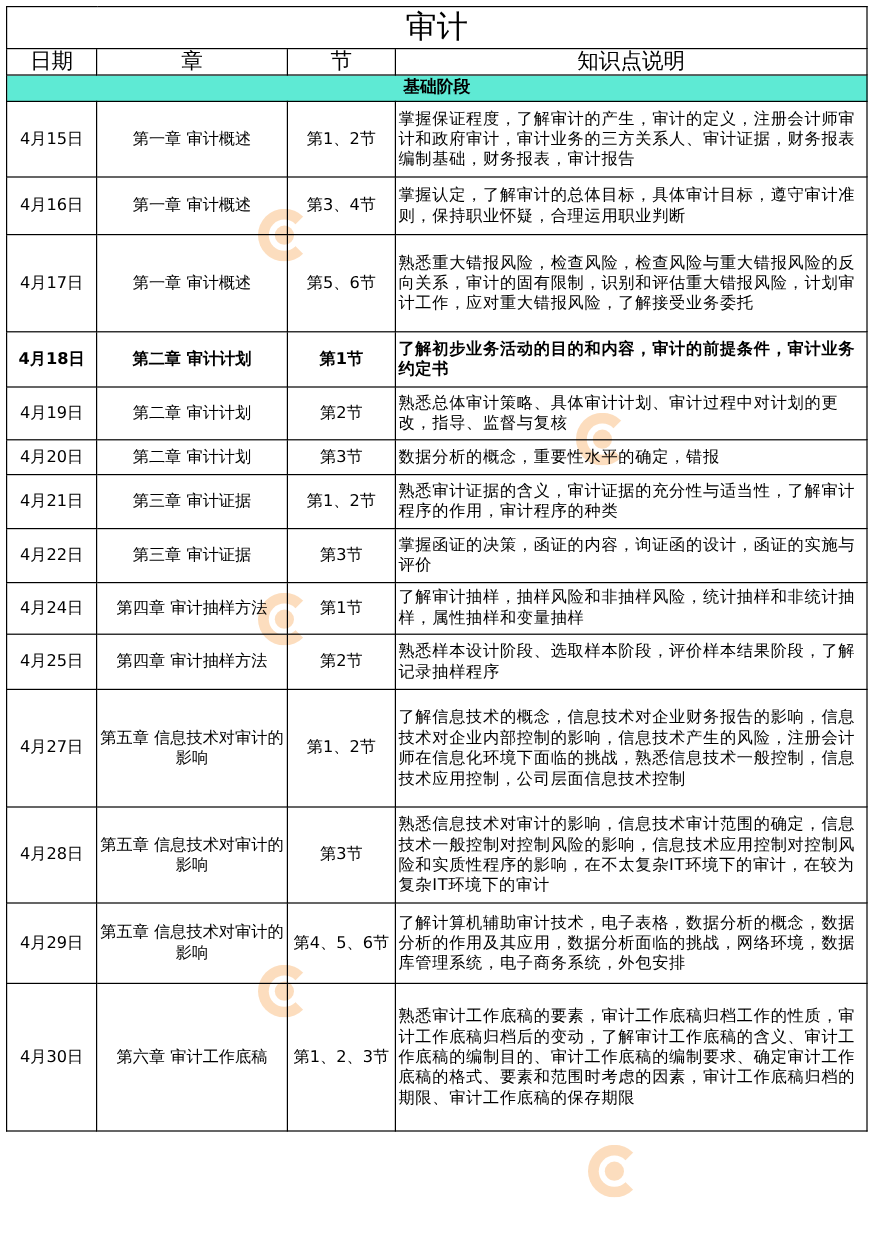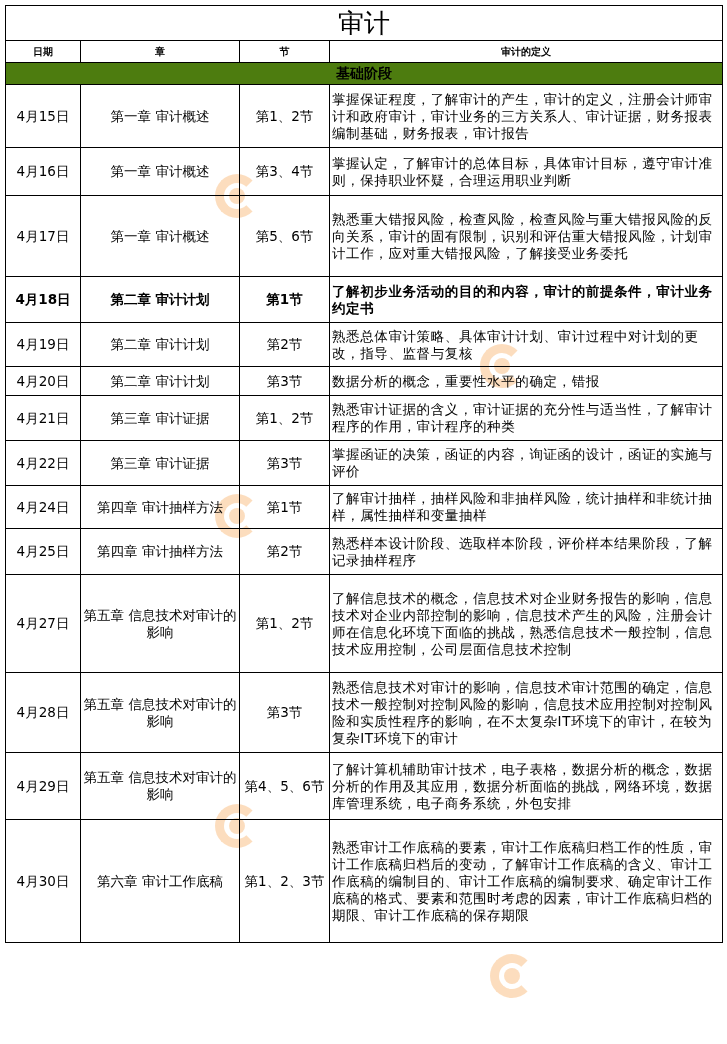"日期" .head td { font-size: 10px -> 18px; font-weight: bold -> normal }
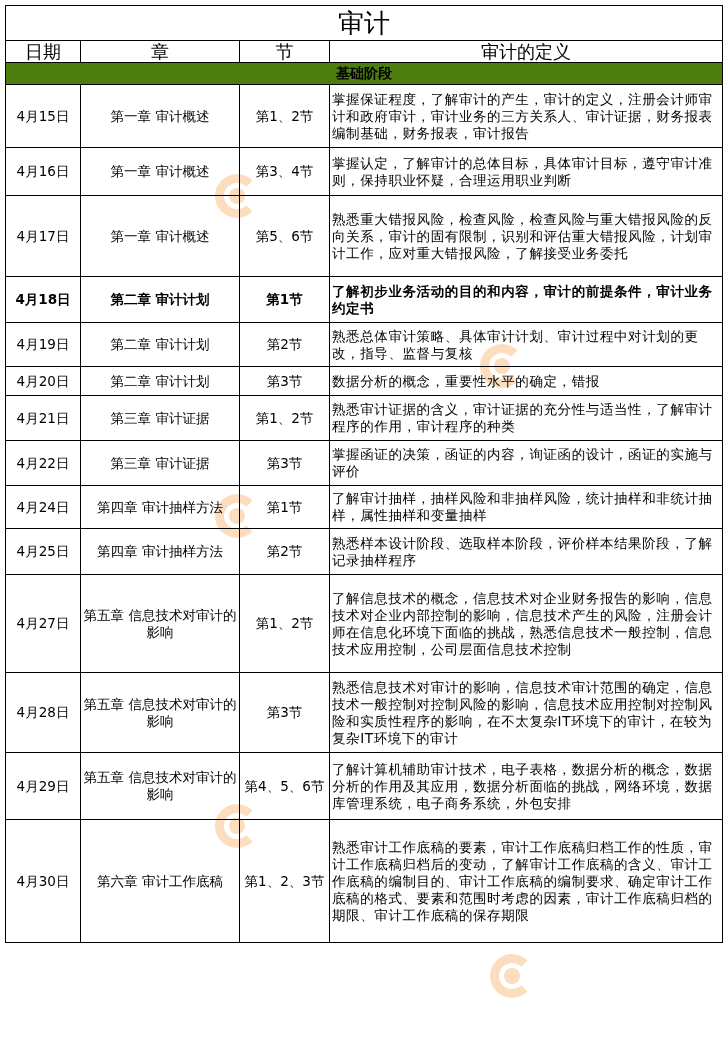"审计的定义" td { text: 审计的定义 -> 知识点说明 }
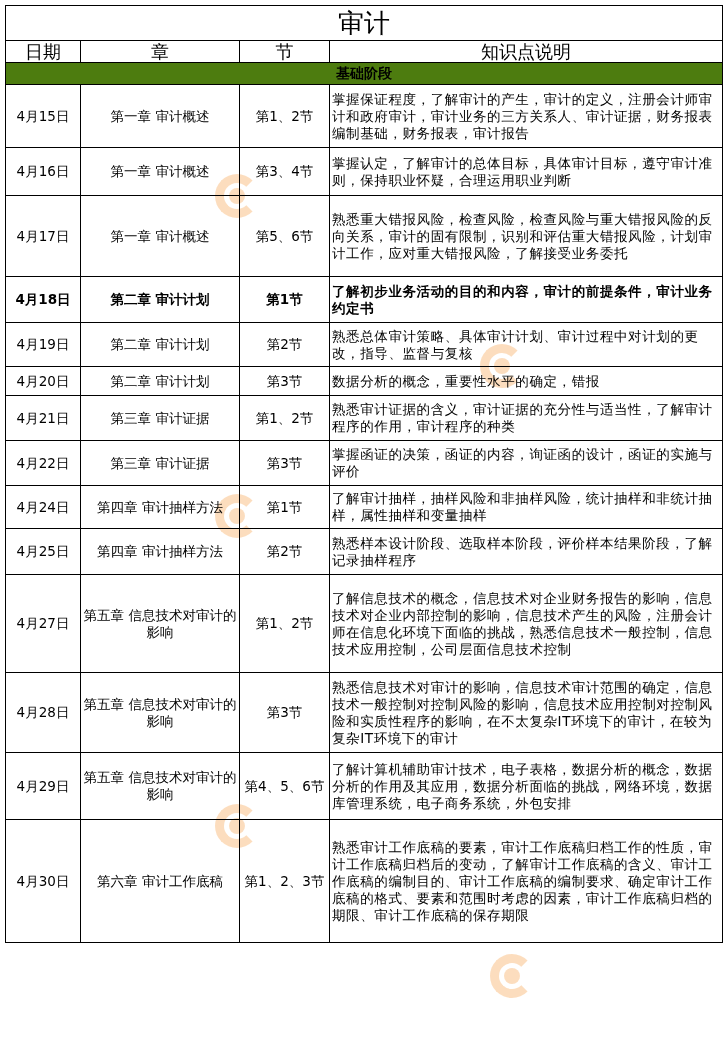"基础阶段" .stage td { background: #4d7c0f -> #5eead4 }
